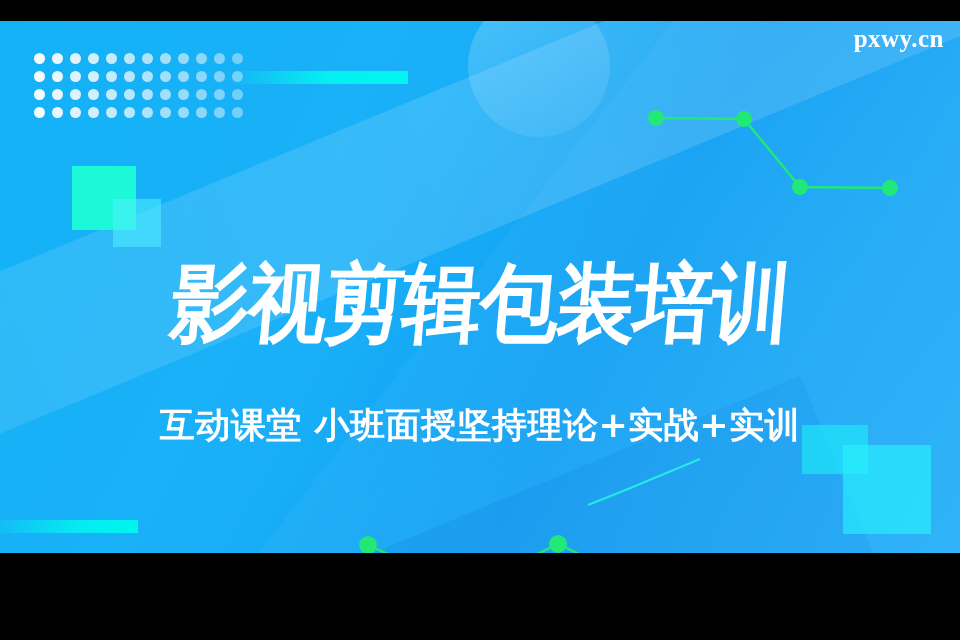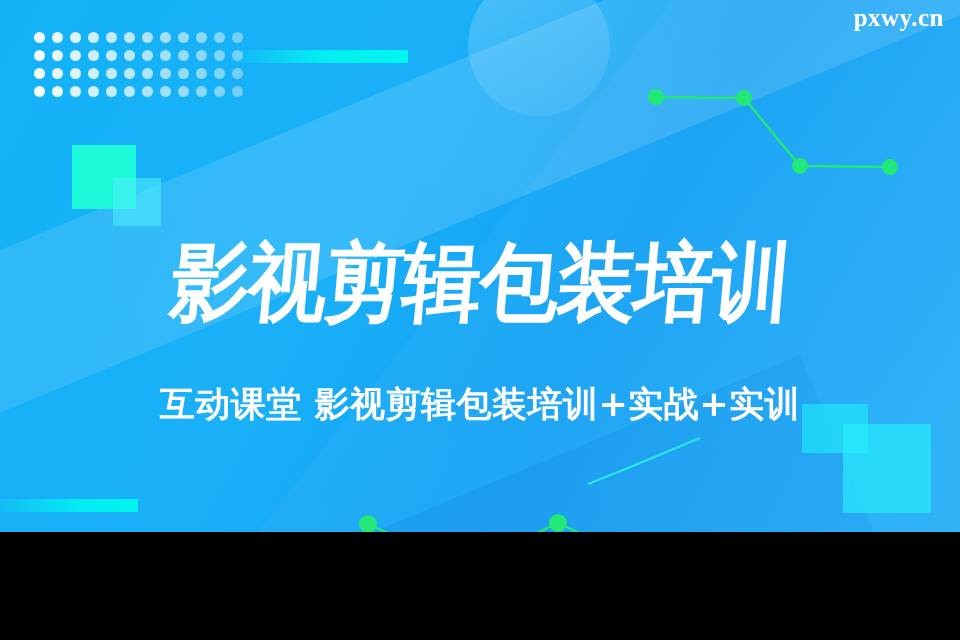"pxwy.cn" #banner { margin-top: none -> 21px }
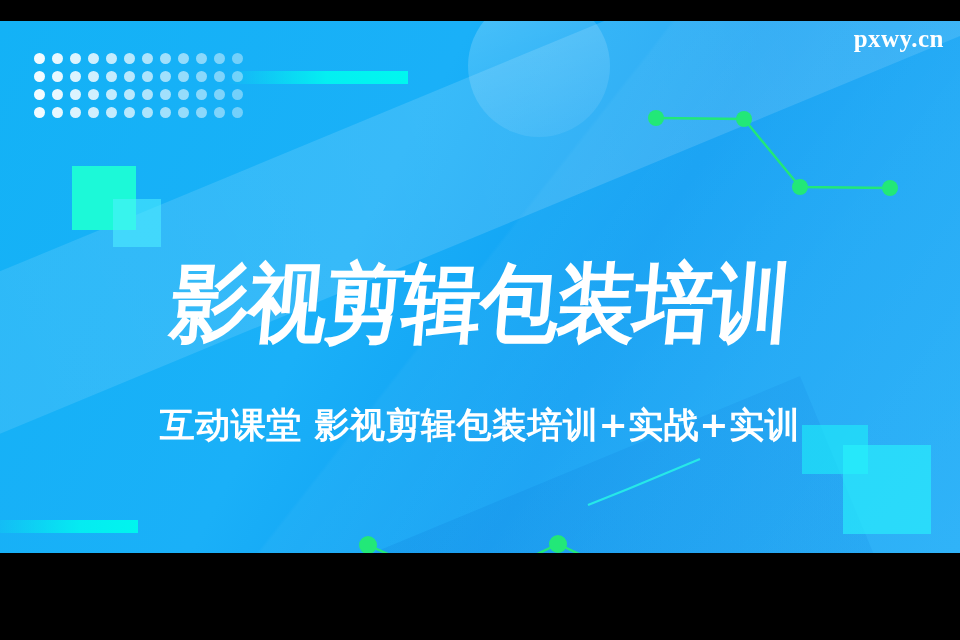"互动课堂 影视剪辑包装培训+实战+实训" div { text: 影视剪辑包装培训+ -> 小班面授坚持理论+ }
